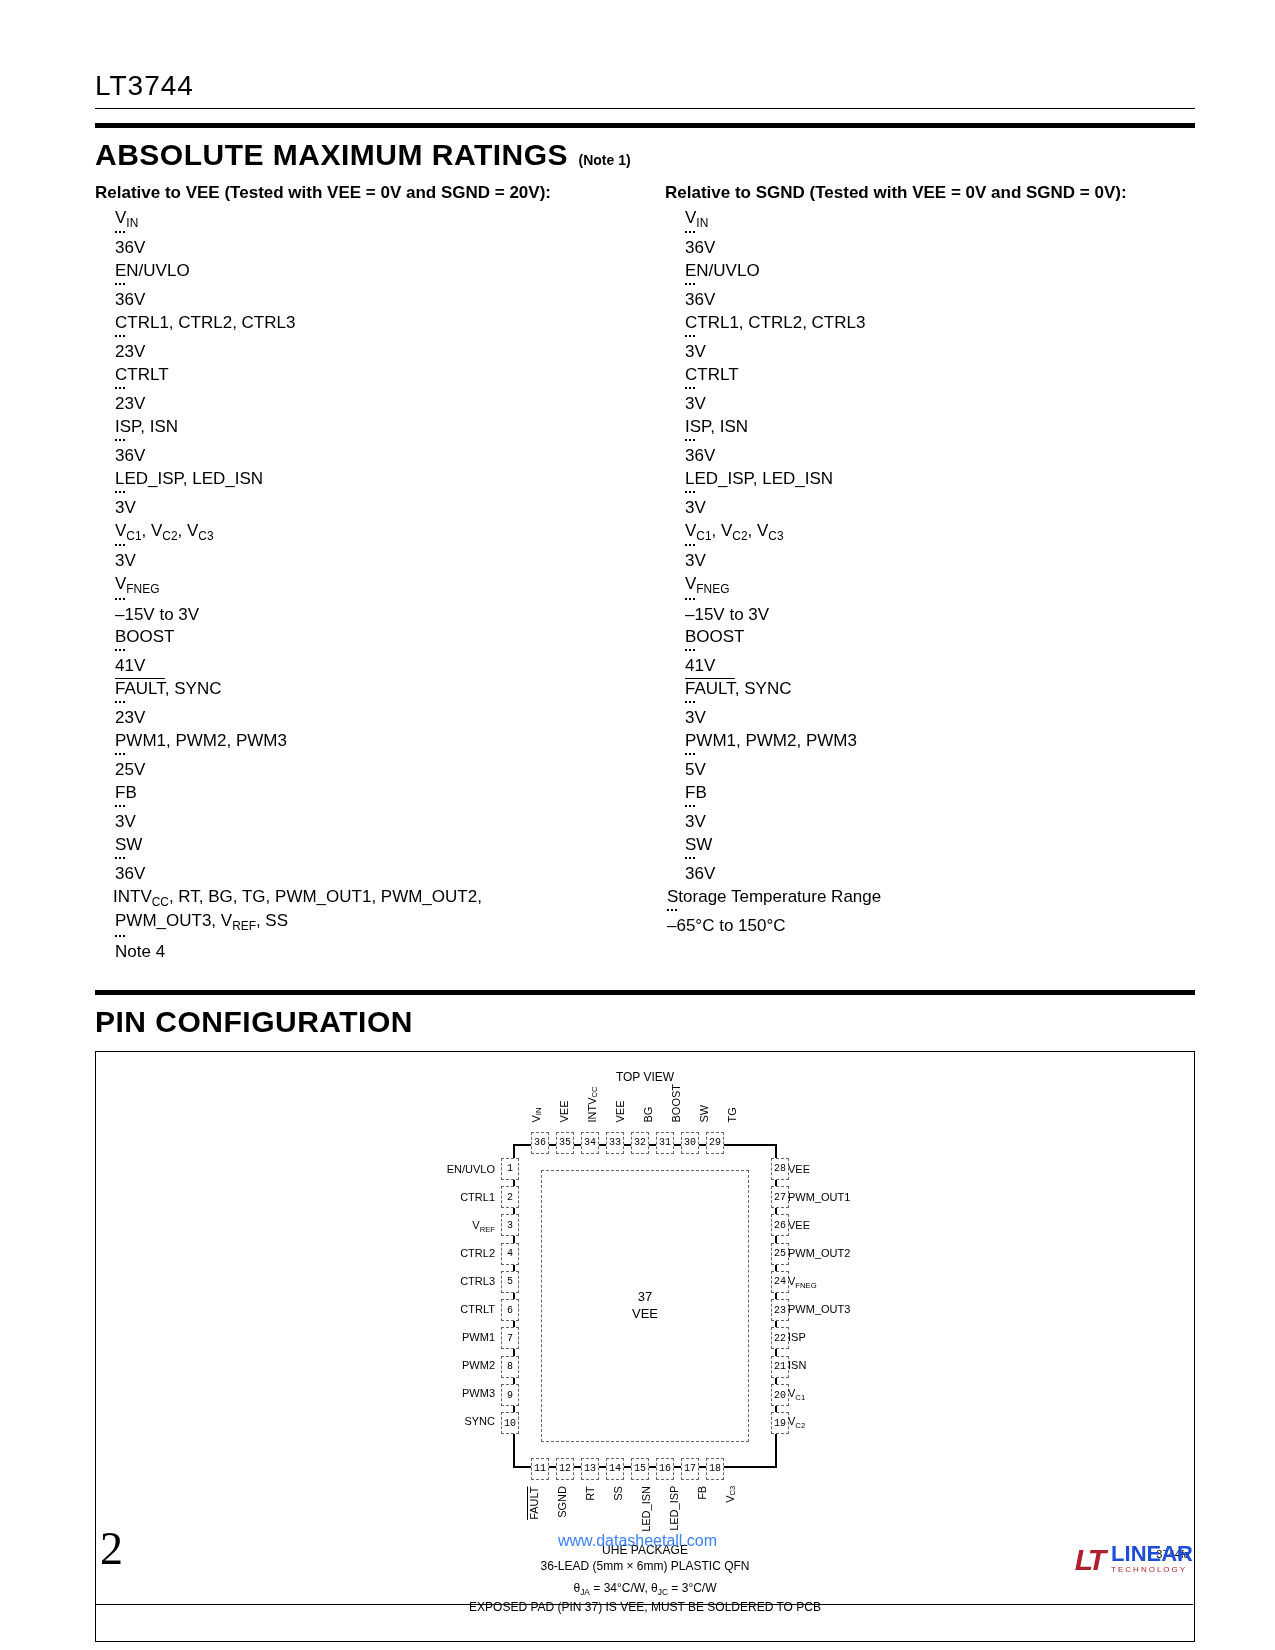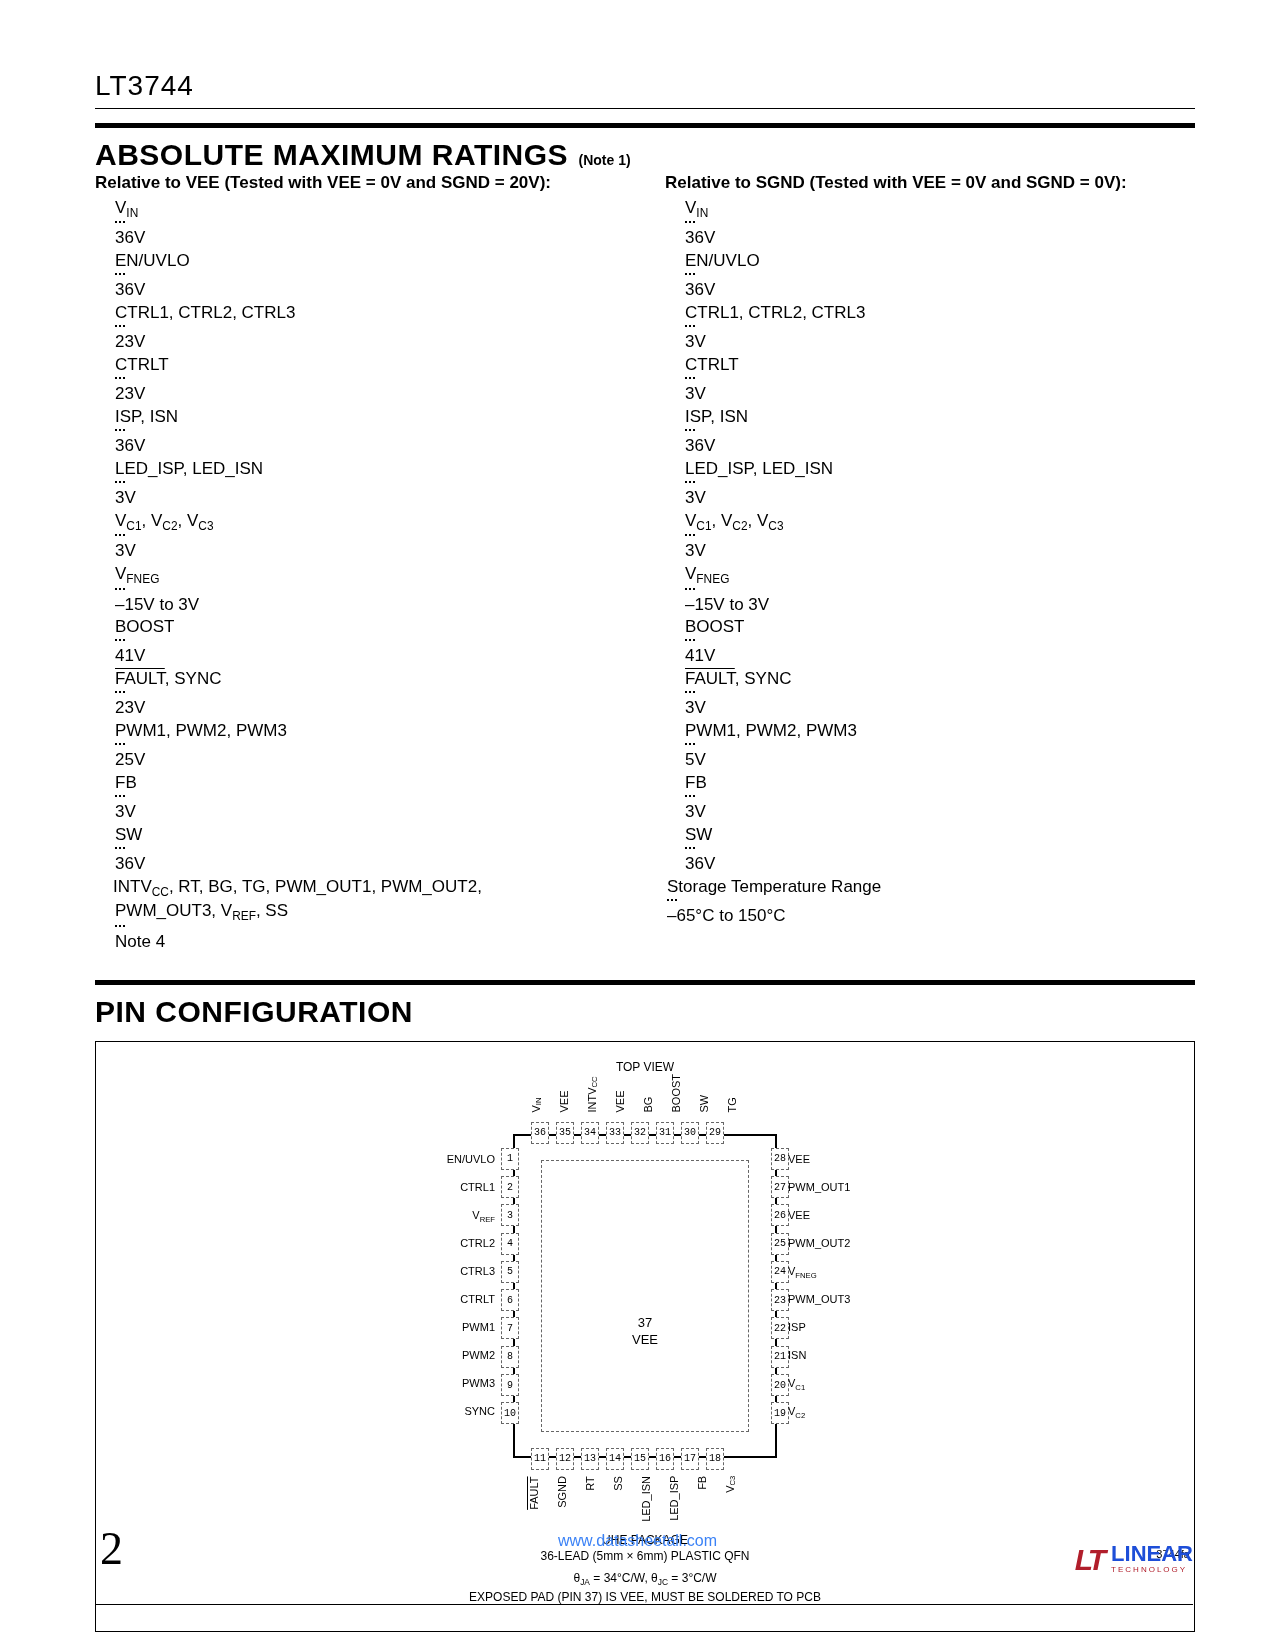"Relative to VEE (Tested with" .columns { margin-top: none -> 10px }
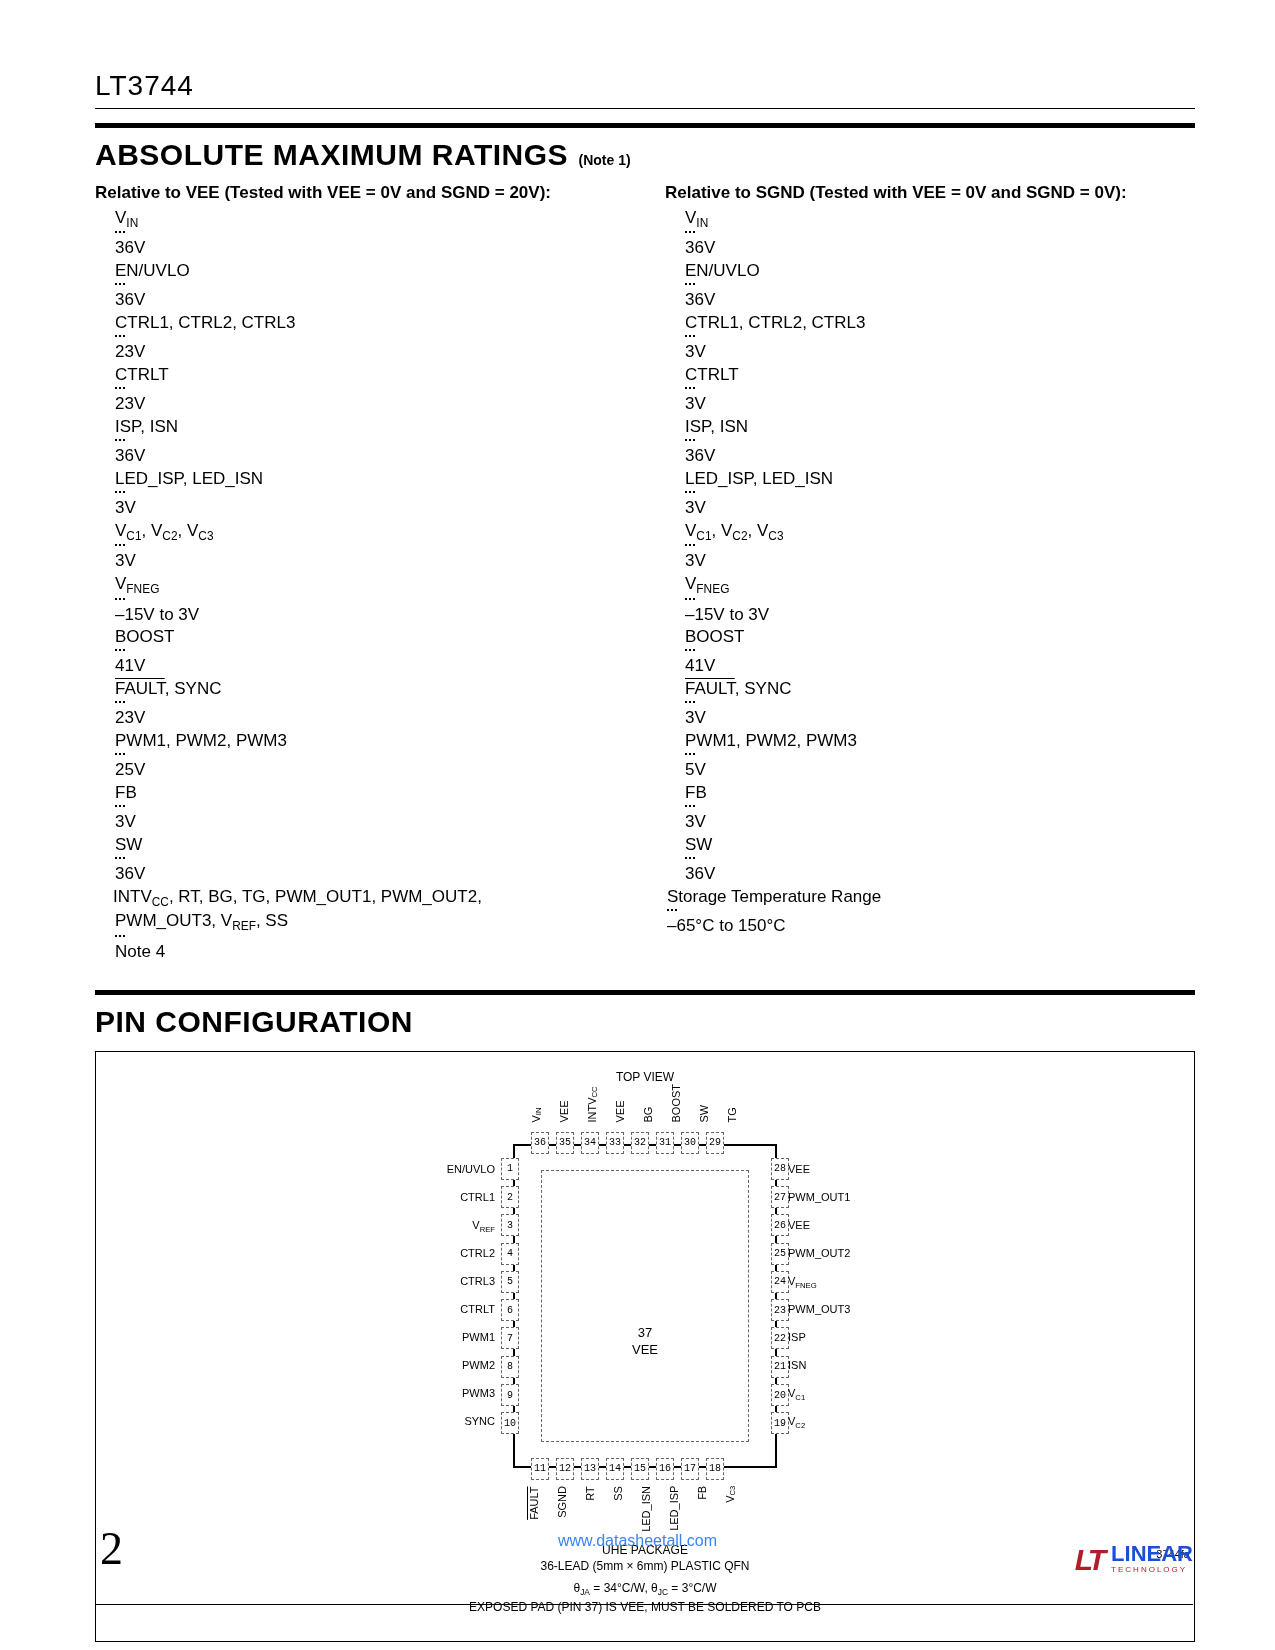"37" .die-label { margin-top: 36px -> none }
